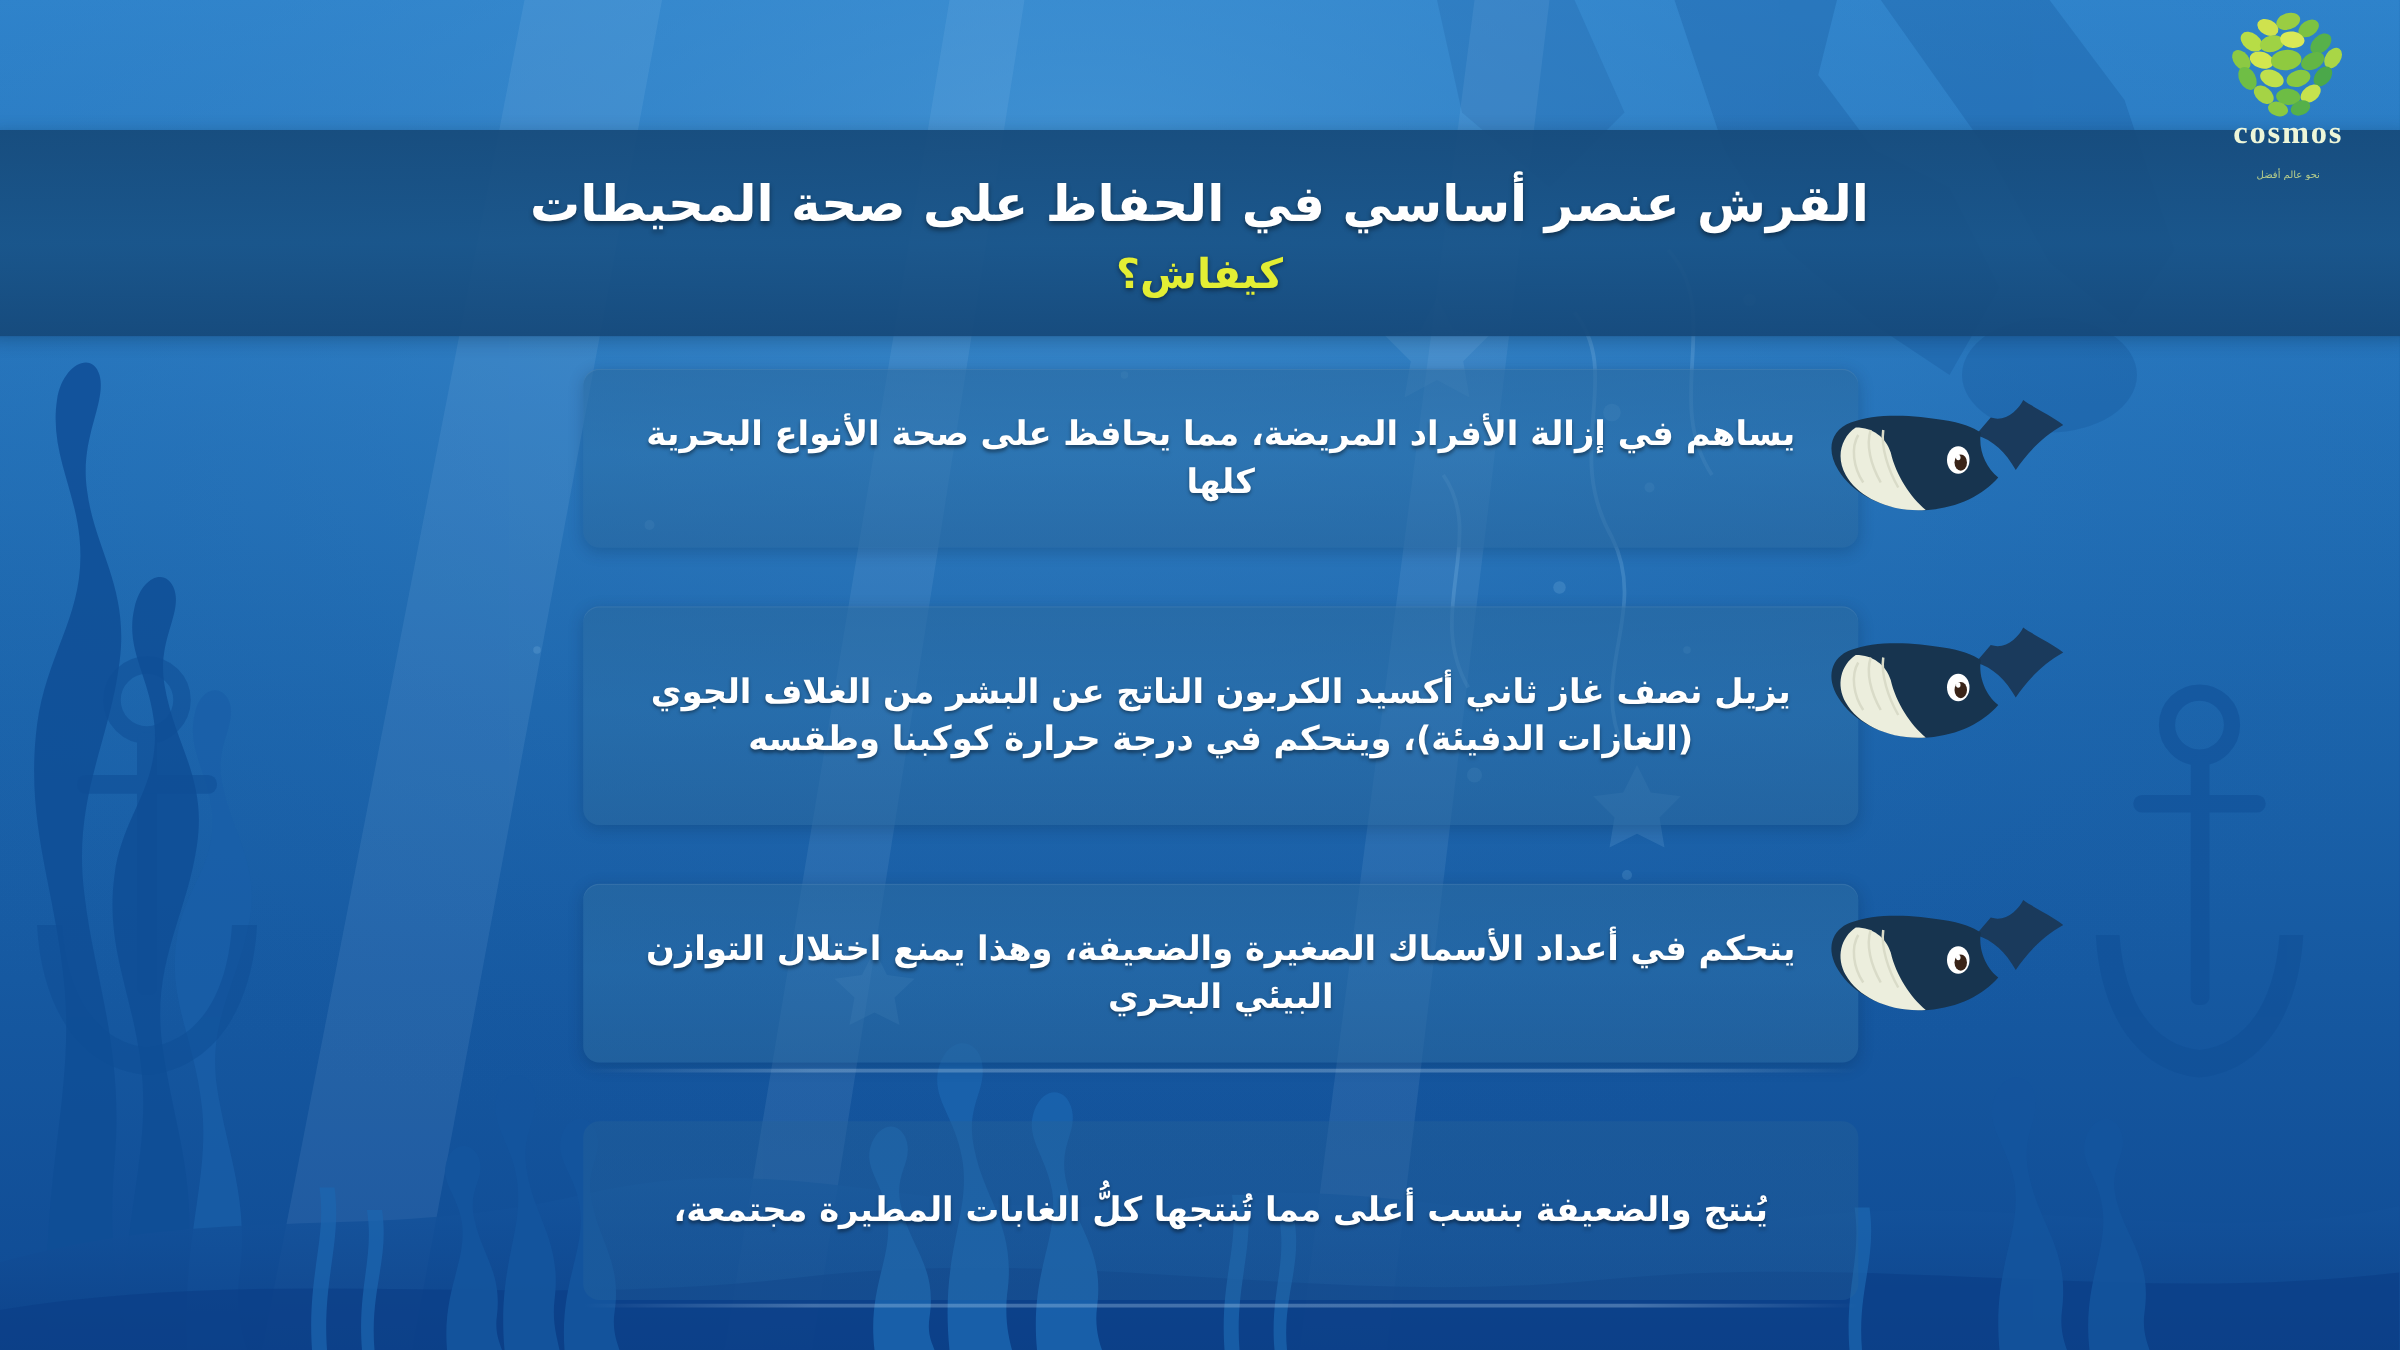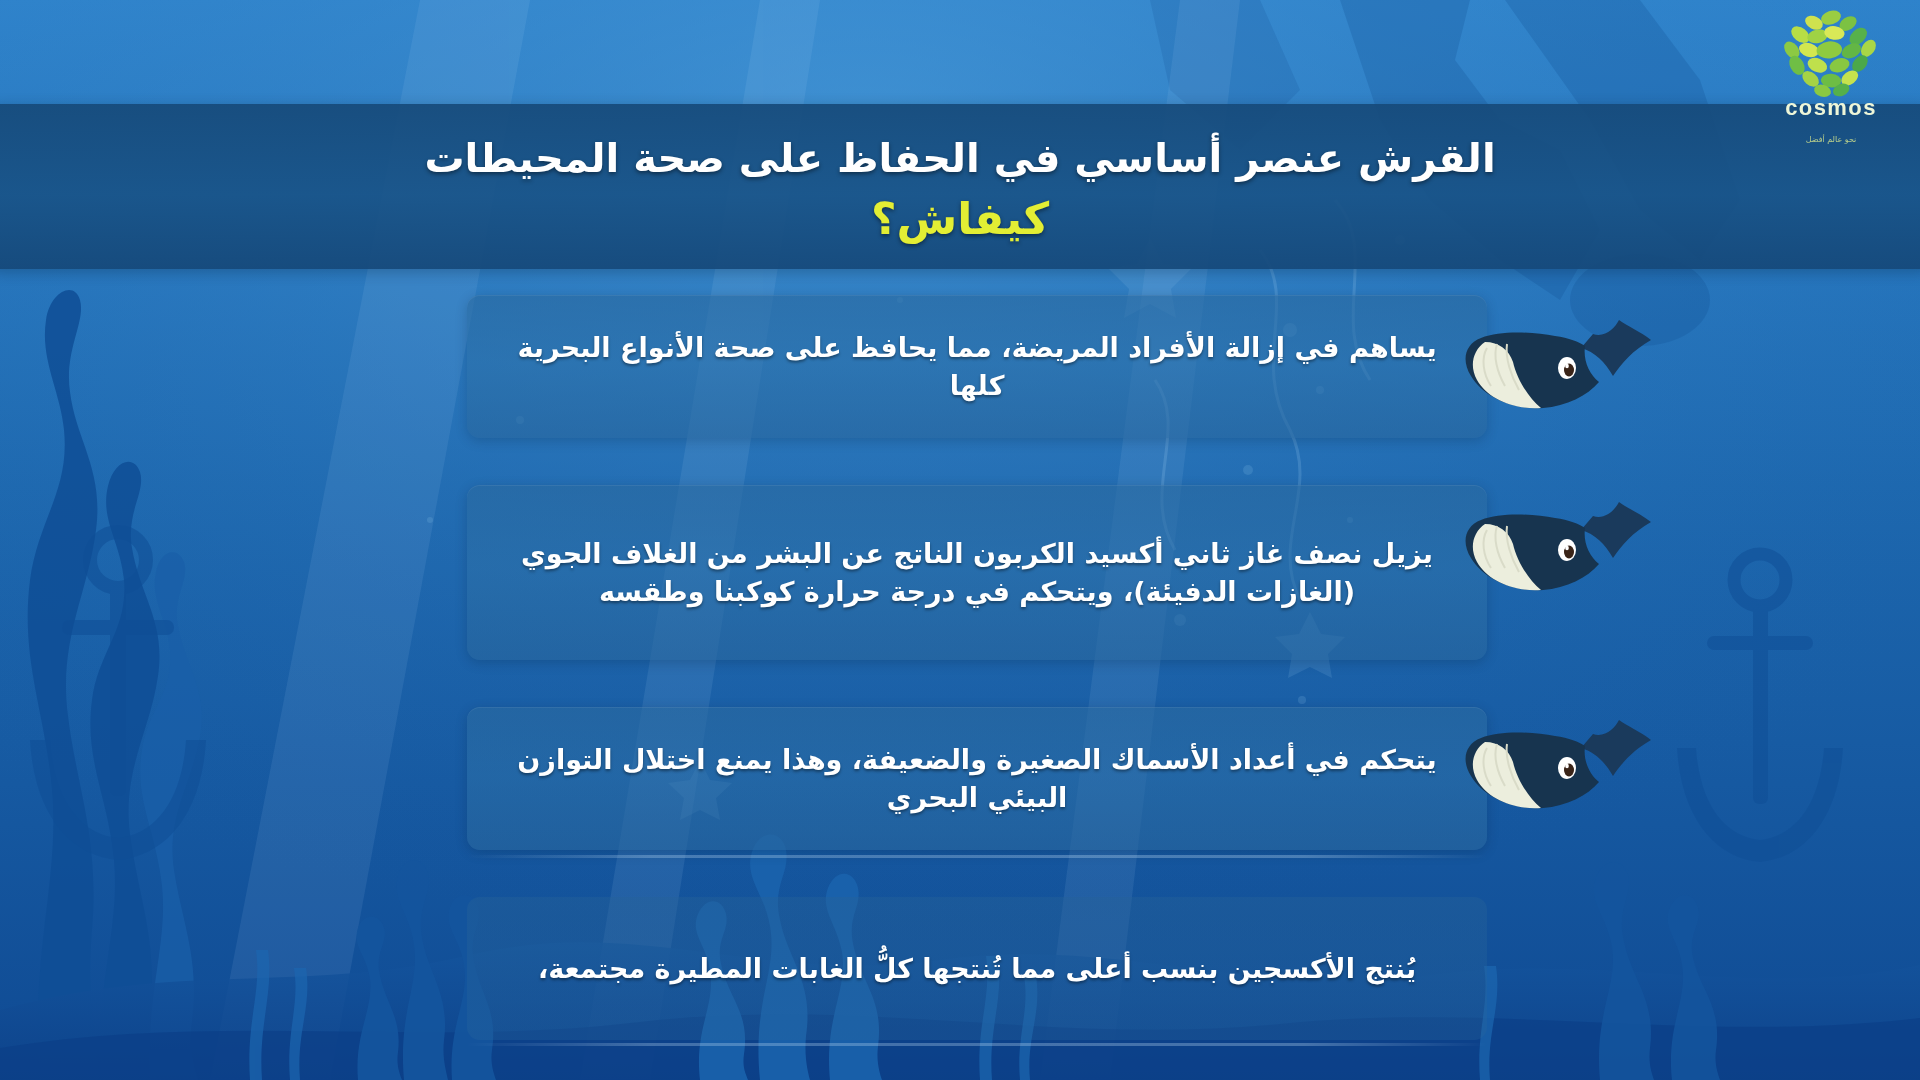"cosmos" .logo-word { font-family: Liberation Sans, sans-serif -> Liberation Serif, serif; font-size: 22px -> 26px }
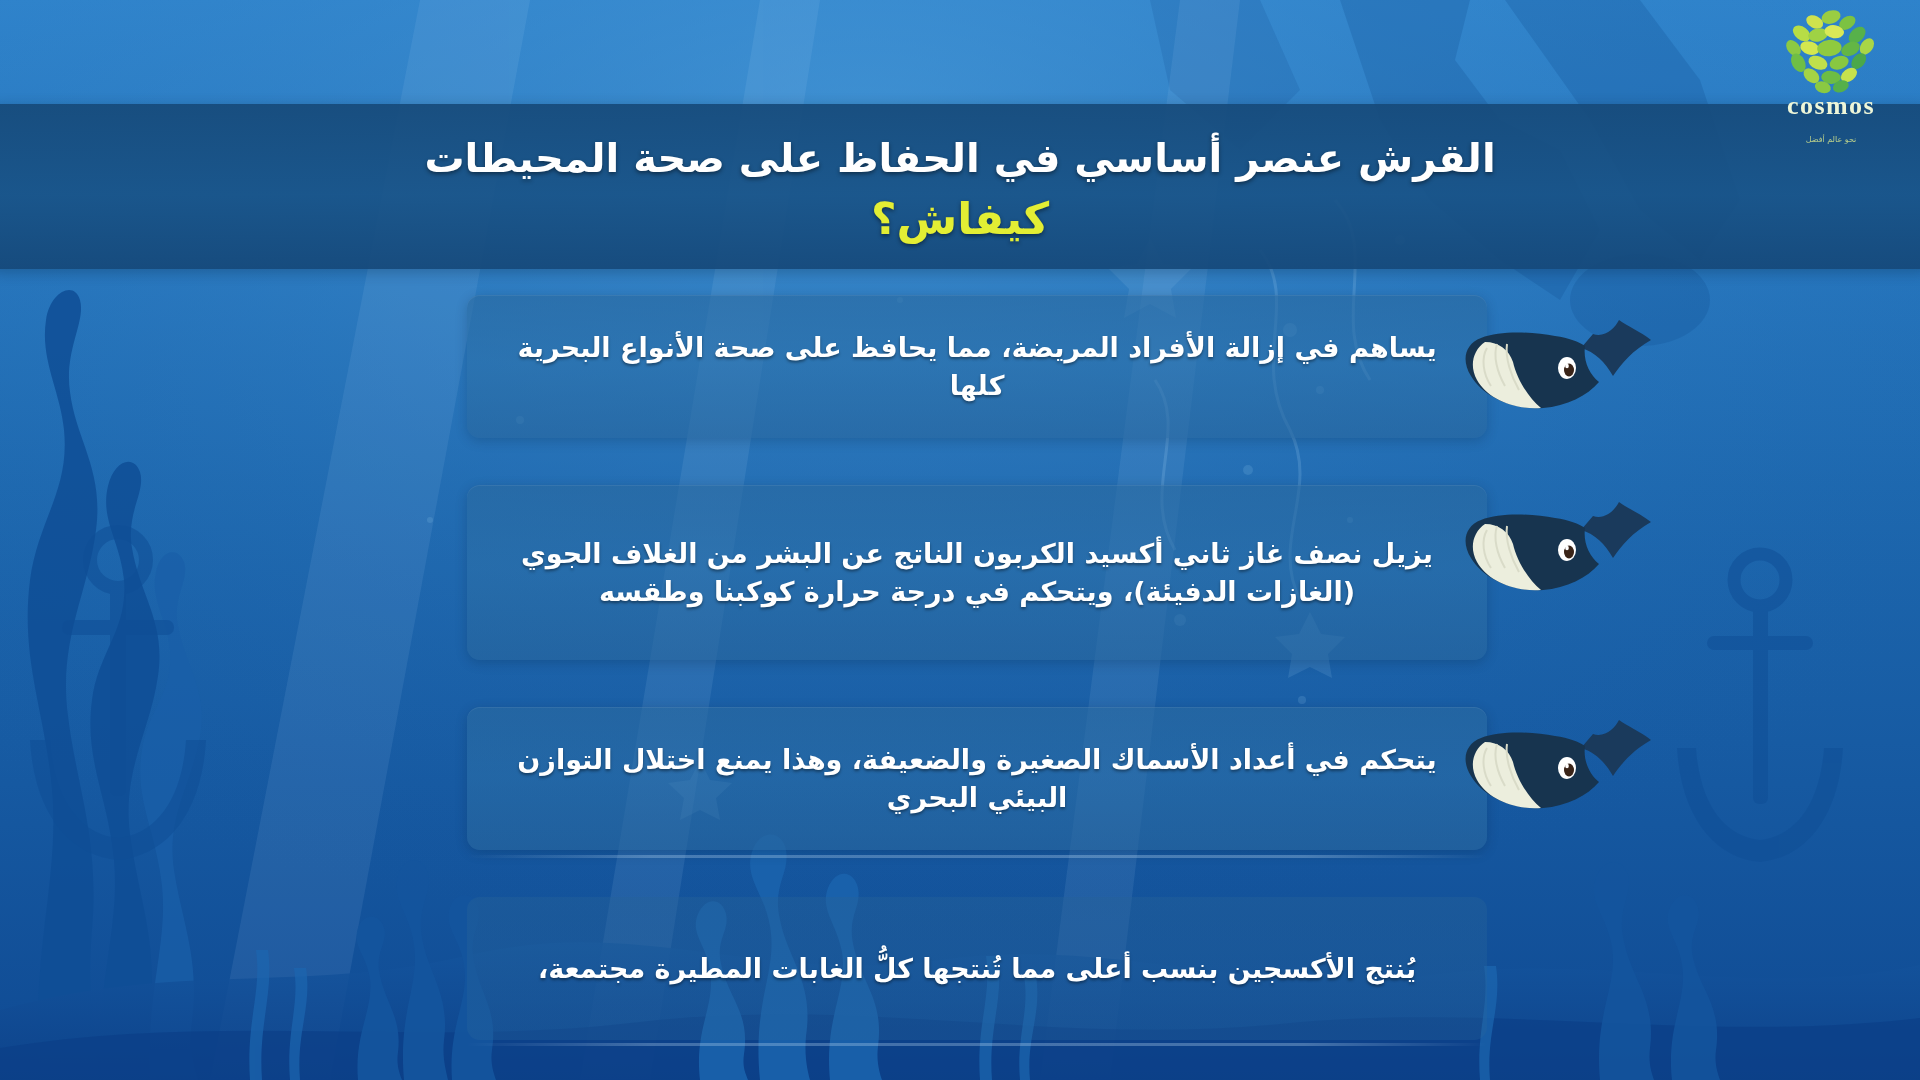"كيفاش؟" .header-sub { font-size: 44px -> 33px }
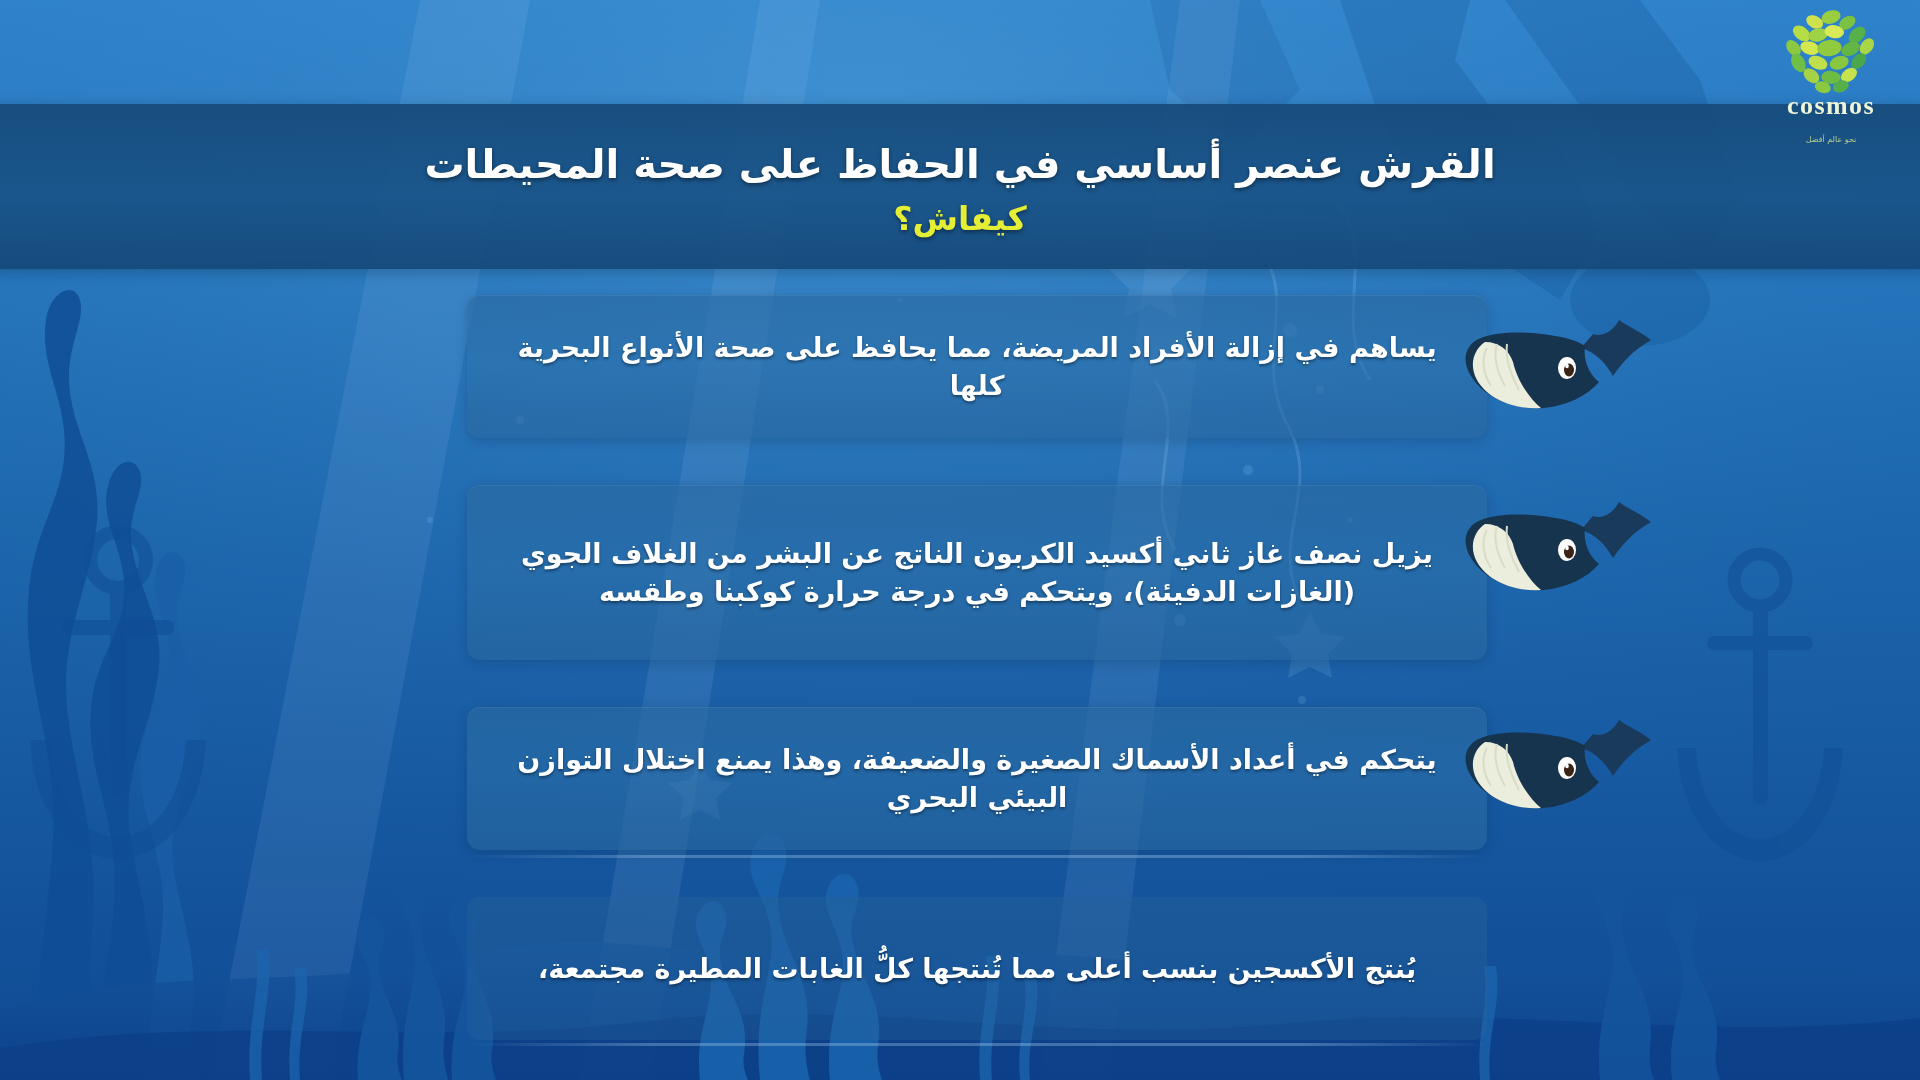"يُنتج الأكسجين بنسب أعلى مما" div.card-text { text: الأكسجين -> والضعيفة }
